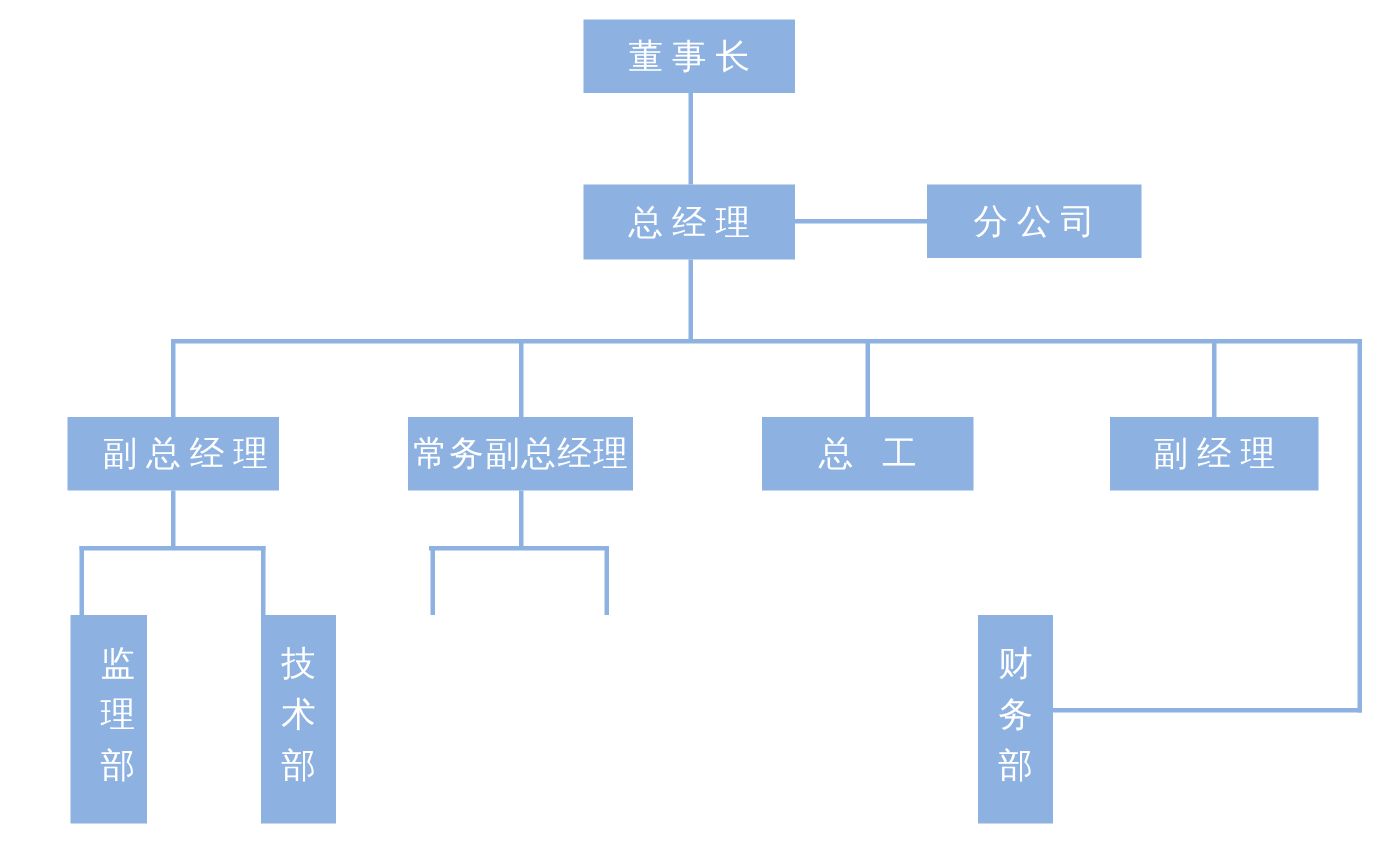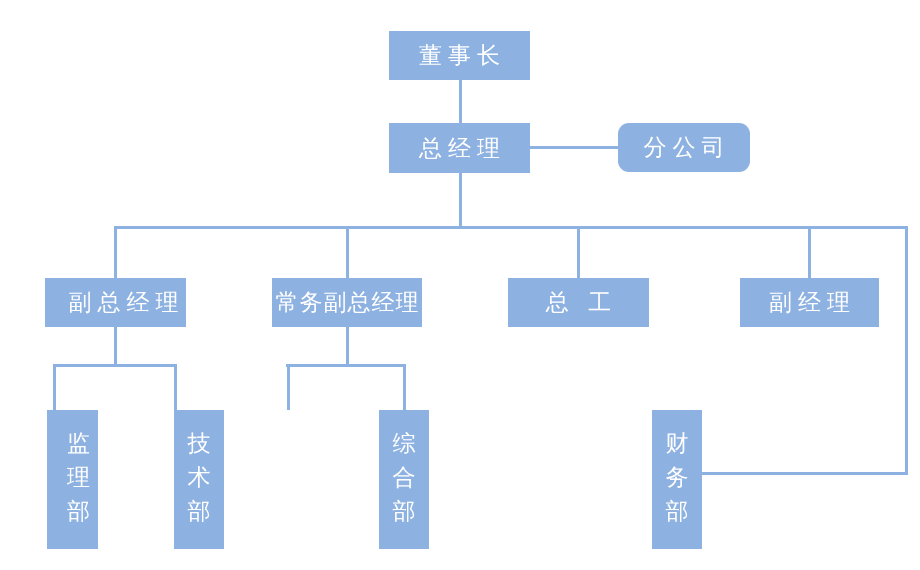"董事长" .n-chairman { margin-top: 18px -> none }
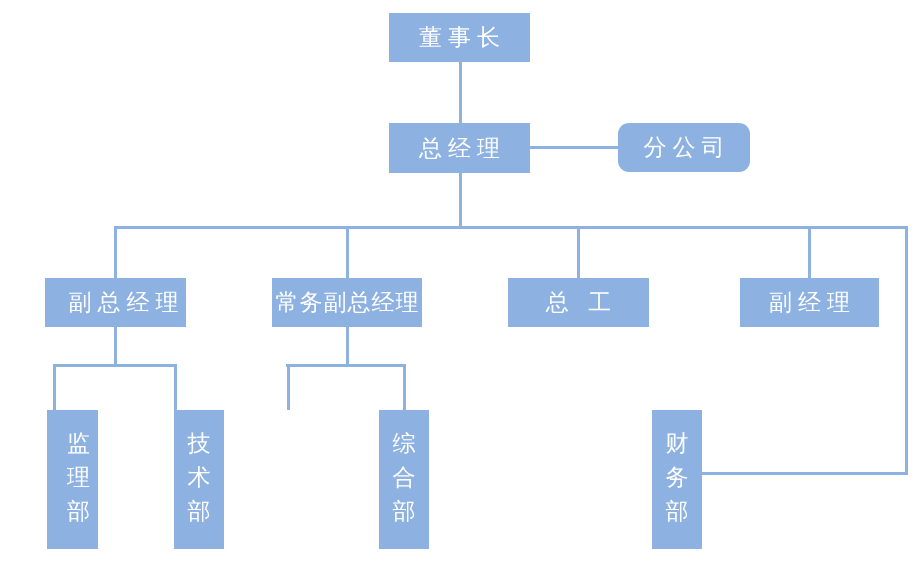"分公司" .n-branch { border-radius: 11px -> none; width: 132px -> 143px }
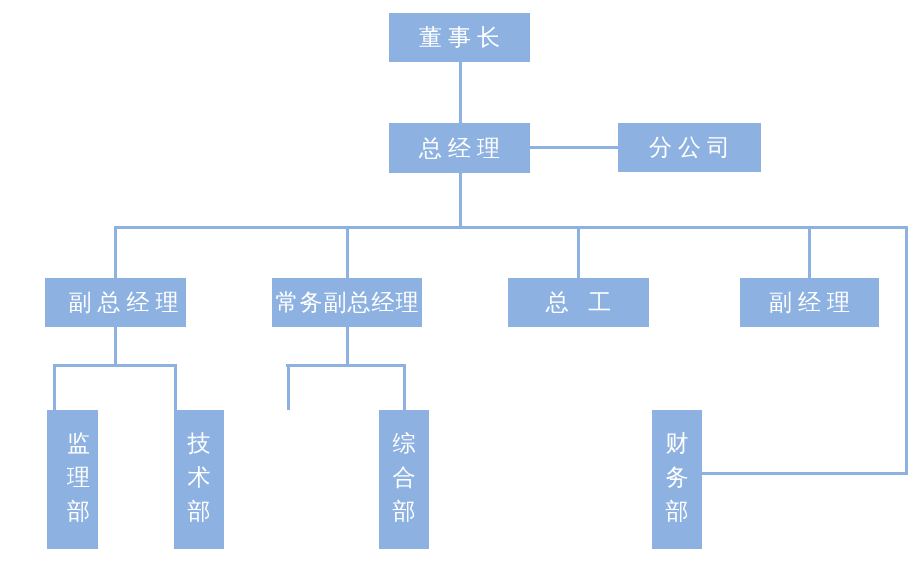"综合部" div.vnode { html: <div>综合部</div> -> none }
